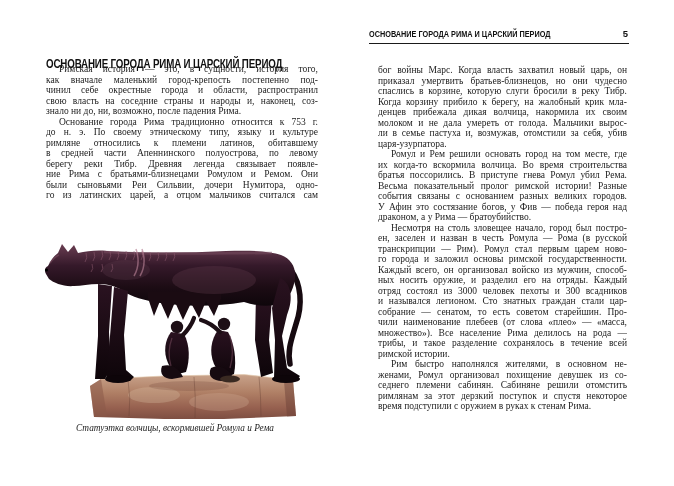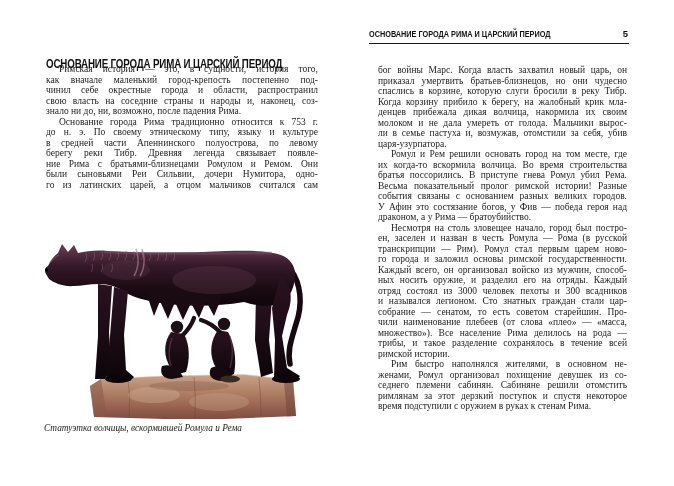"римляне относились к племени латинов," div.tline { html: none -> <div>римляне относились к племени латинов, обитавшему</div> }
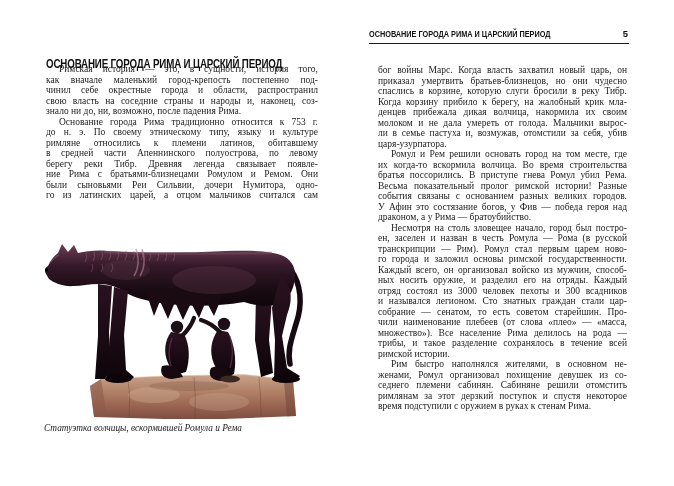"Статуэтка волчицы, вскормившей Ромула и" .fig-caption { text-align: none -> center }
